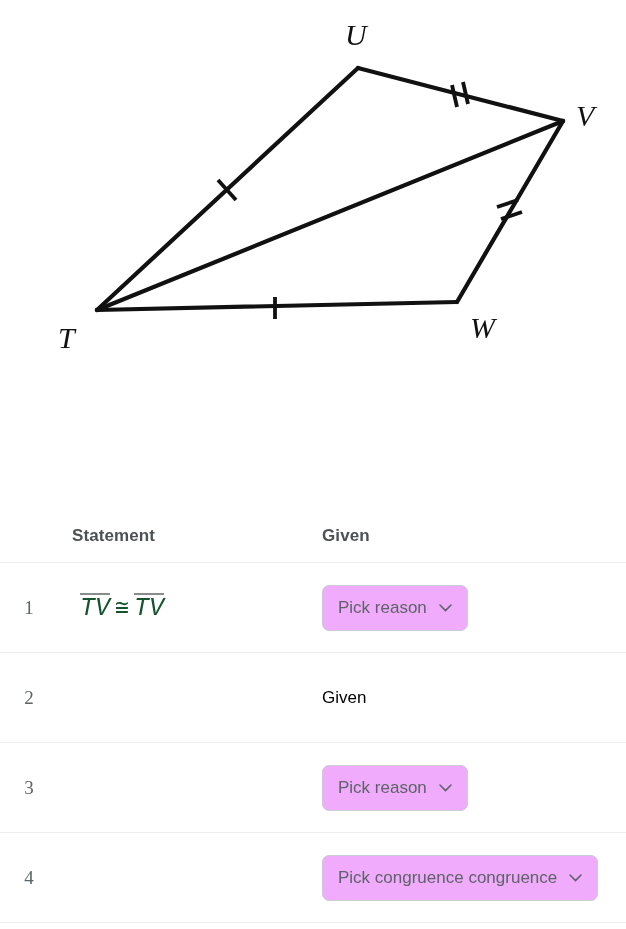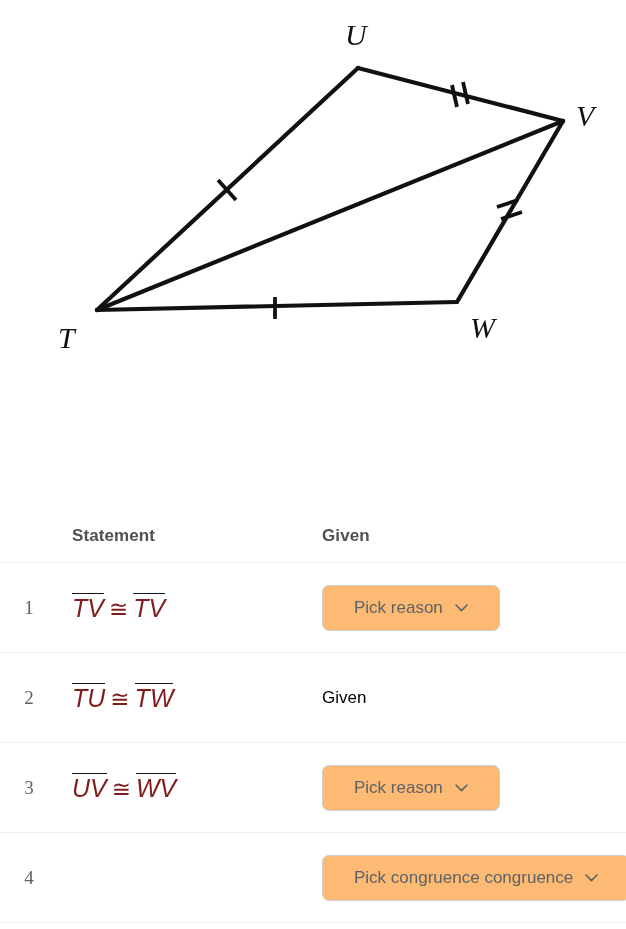"TV ≅ TV" .row-statement { color: #7f1d1d -> #14532d; font-family: Liberation Sans, sans-serif -> Liberation Mono, monospace; left: 72px -> 80px }
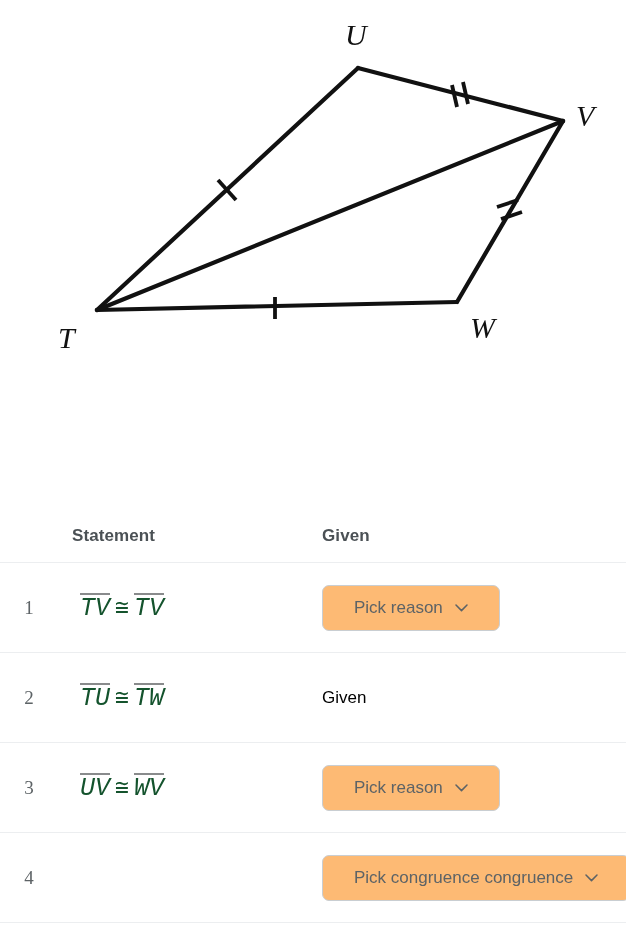"Pick reason" .dropdown { background: #fdba74 -> #f0abfc; padding: 0 31px -> 0 15px }
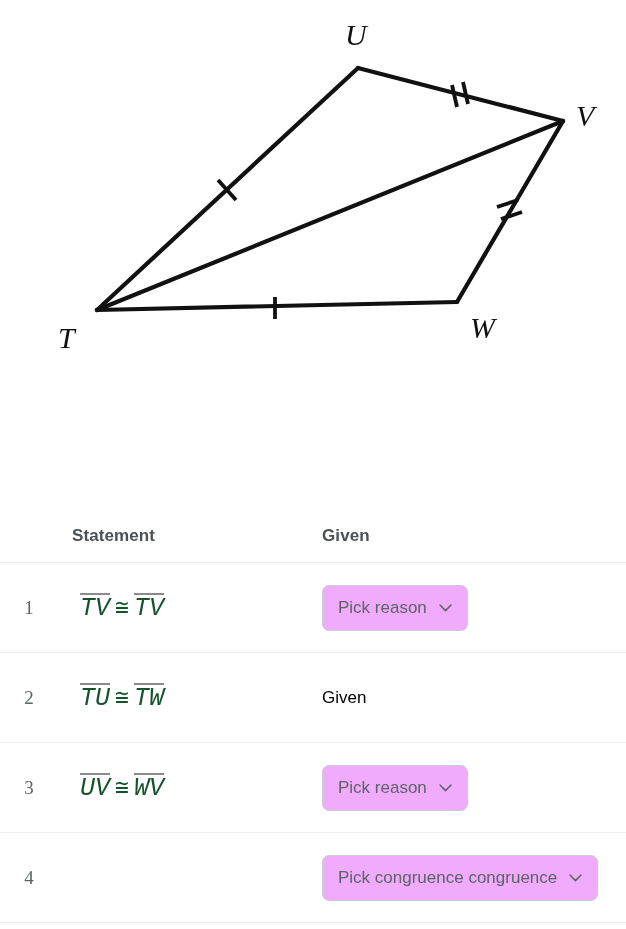"TU ≅ TW" div.row-statement { html: <div> <span>TU</span><span>≅</span><span>TW</span> </div> -> none }
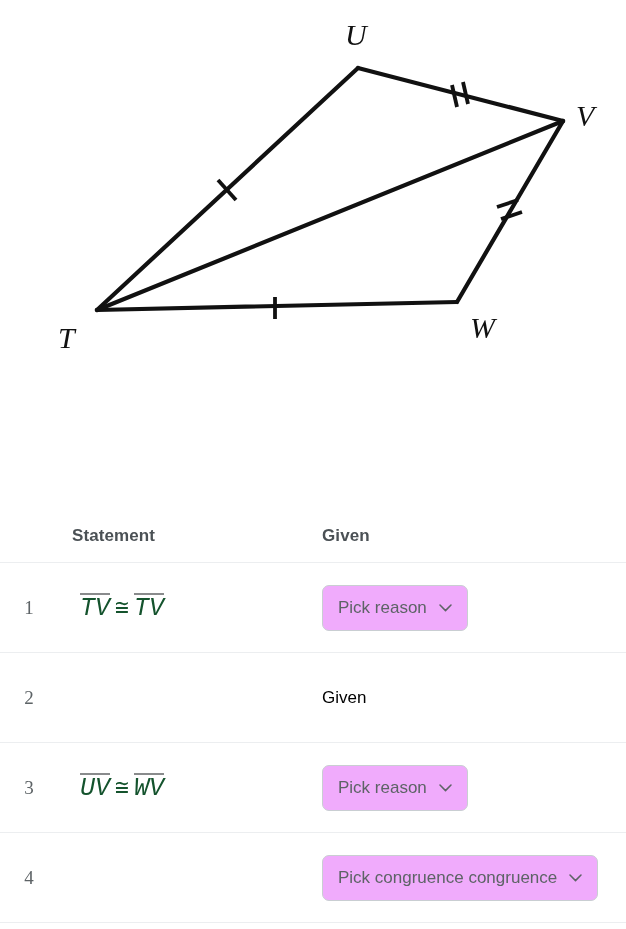"UV ≅ WV" div.row-statement { html: <div> <span>UV</span><span>≅</span><span>WV</span> </div> -> none }
